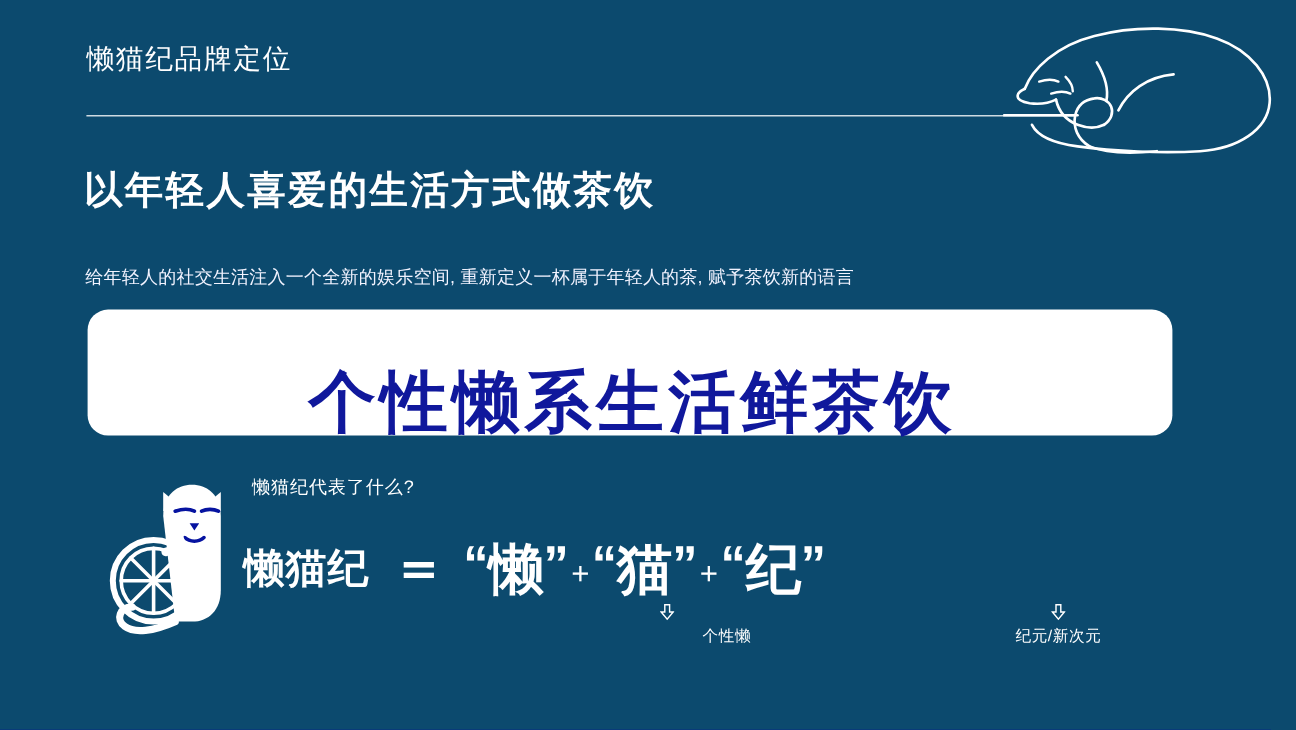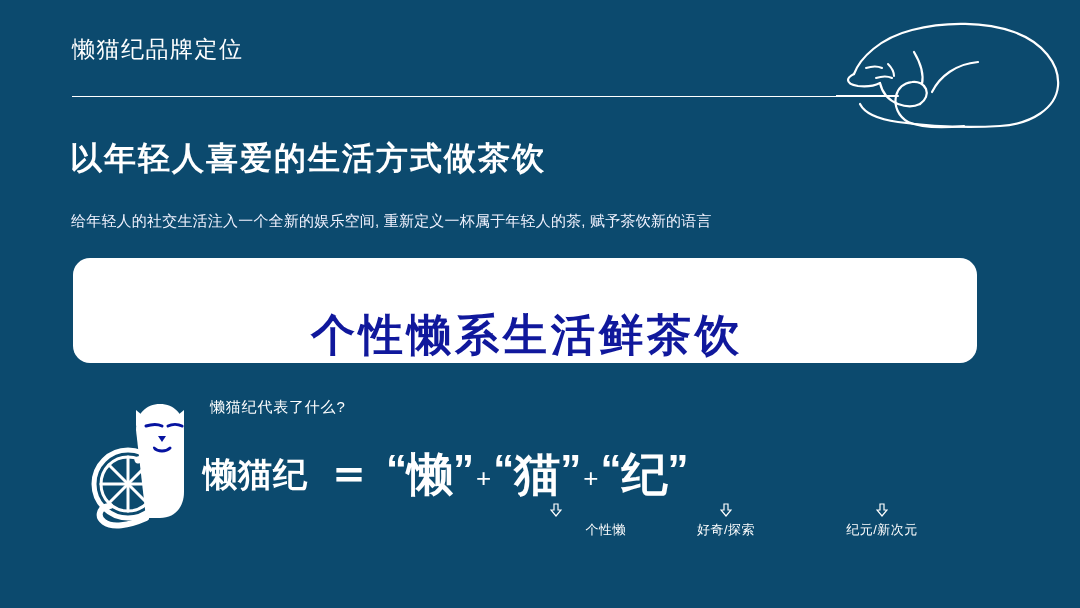"给年轻人的社交生活注入一个全新的娱乐空间, 重新定义一杯属于年轻人的茶," .subheadline { top: 211px -> 222px }
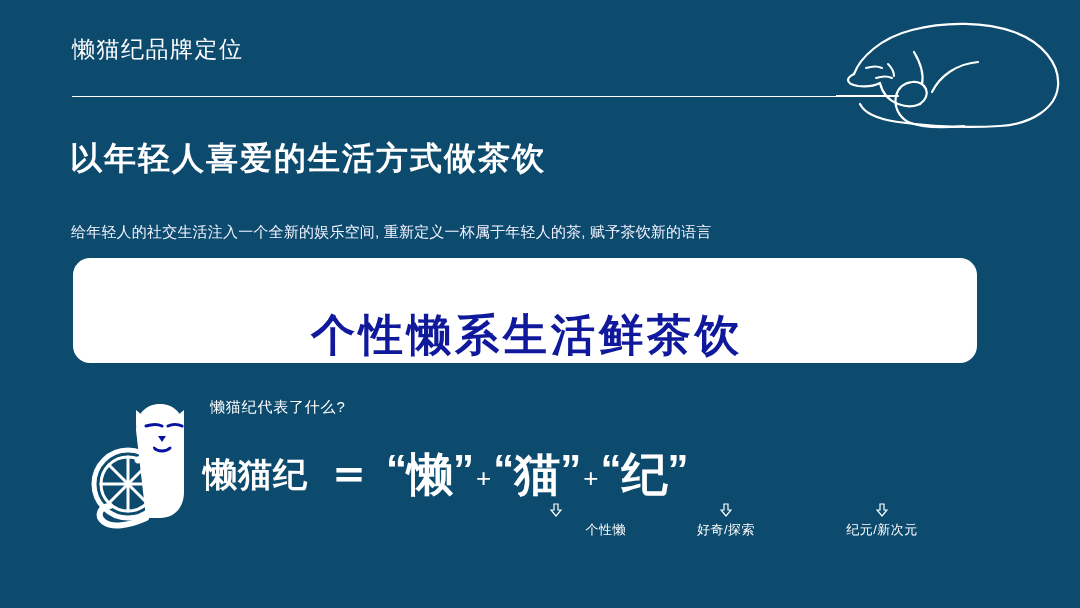"个性懒系生活鲜茶饮" .slogan-text { font-size: 44px -> 56px }
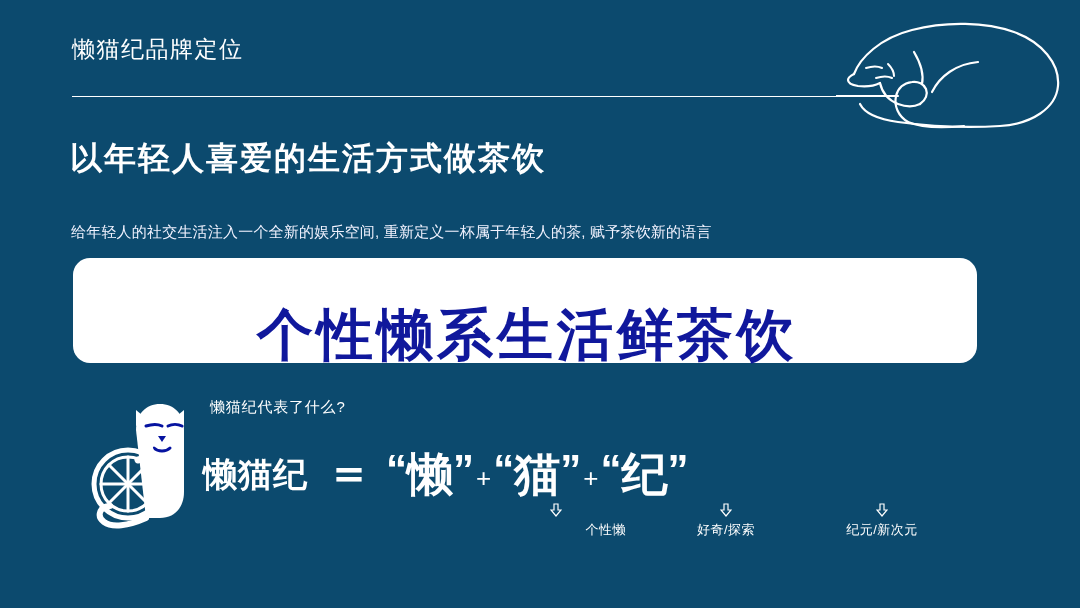"好奇/探索" div.meaning { html: <div> <svg> <path></path> </svg> <div>好奇/探索</div> </div> -> none }
